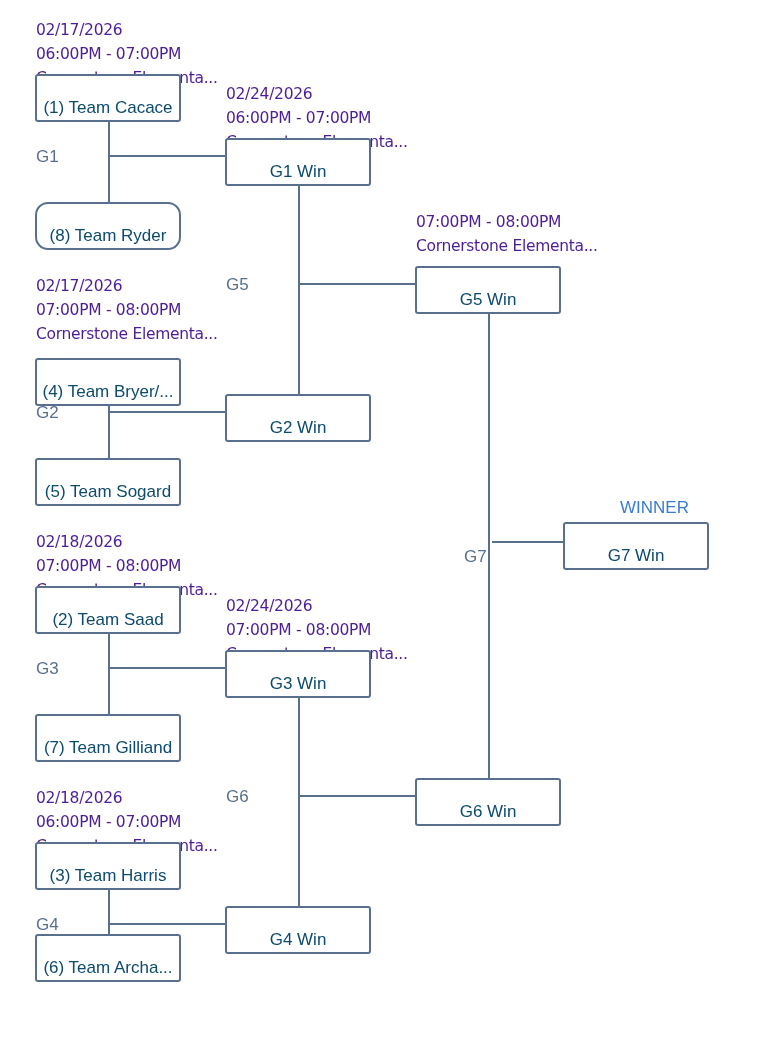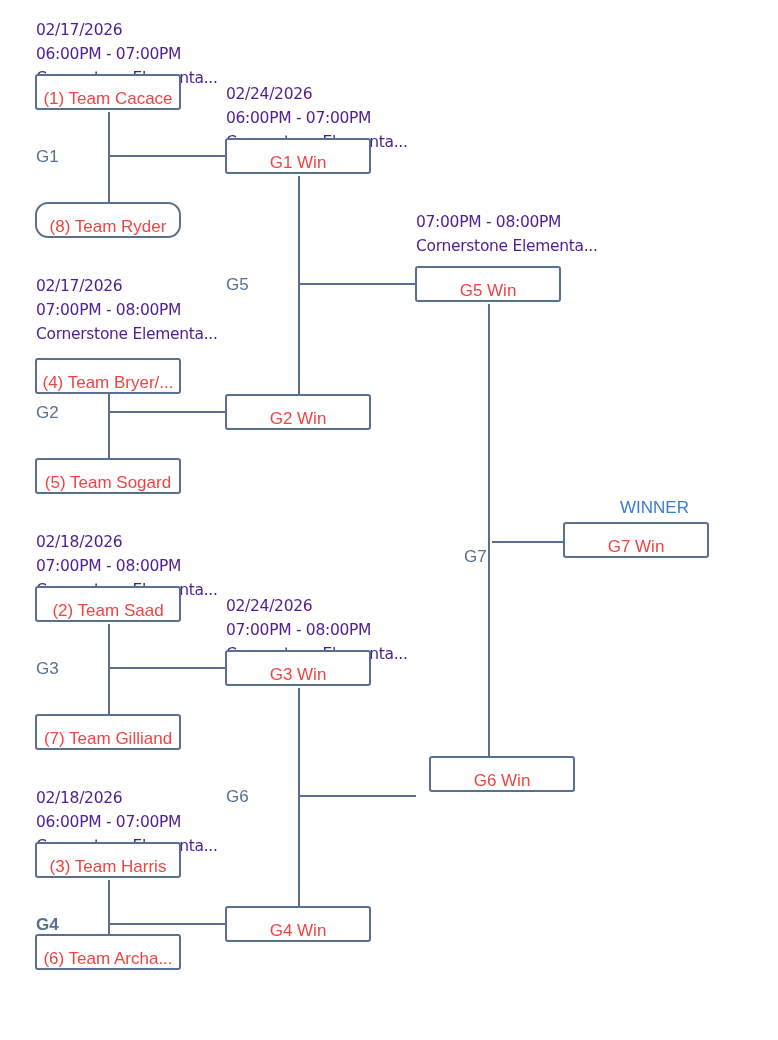"(1) Team Cacace" .box { color: #ef4444 -> #0c4a6e; height: 36px -> 48px; padding: 7px 2px -> 16px 2px }
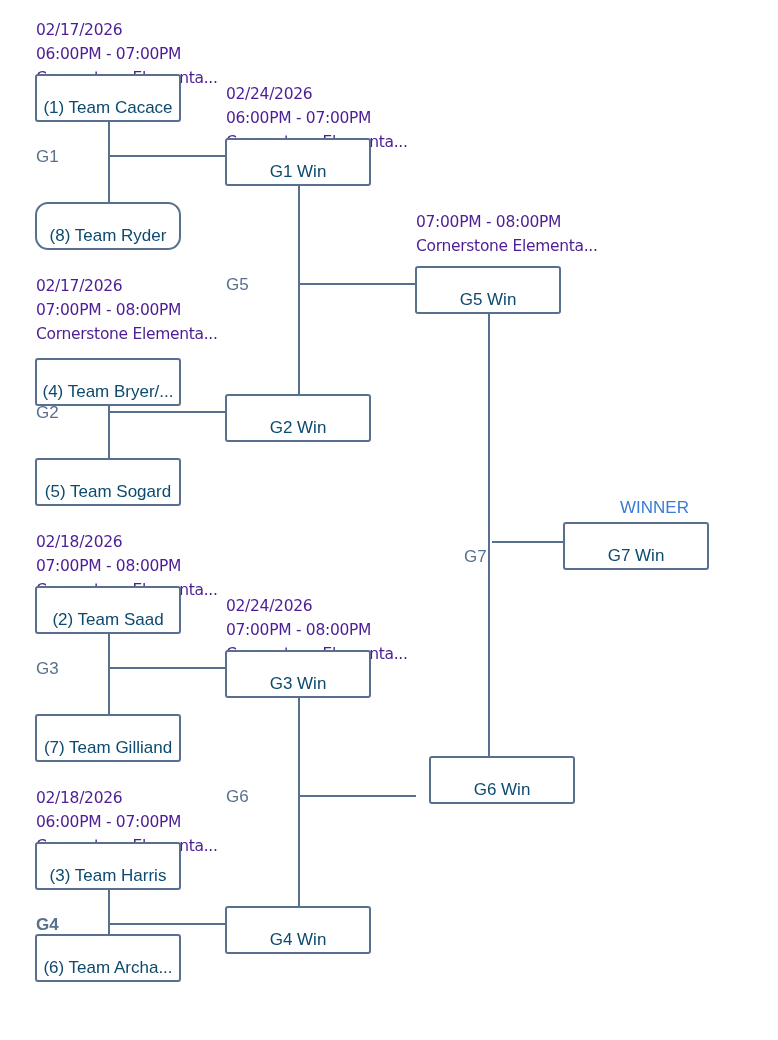"G6 Win" div.box { margin-left: 14px -> none; top: 756px -> 778px }
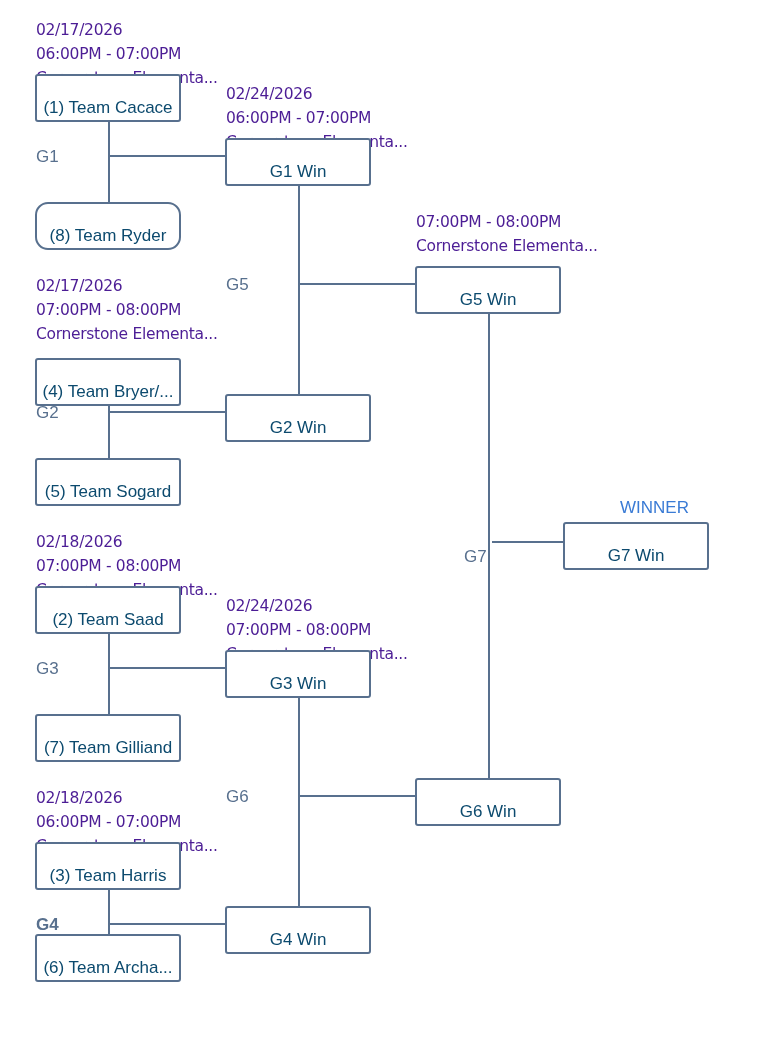"G4" div.glabel { font-weight: bold -> none }
